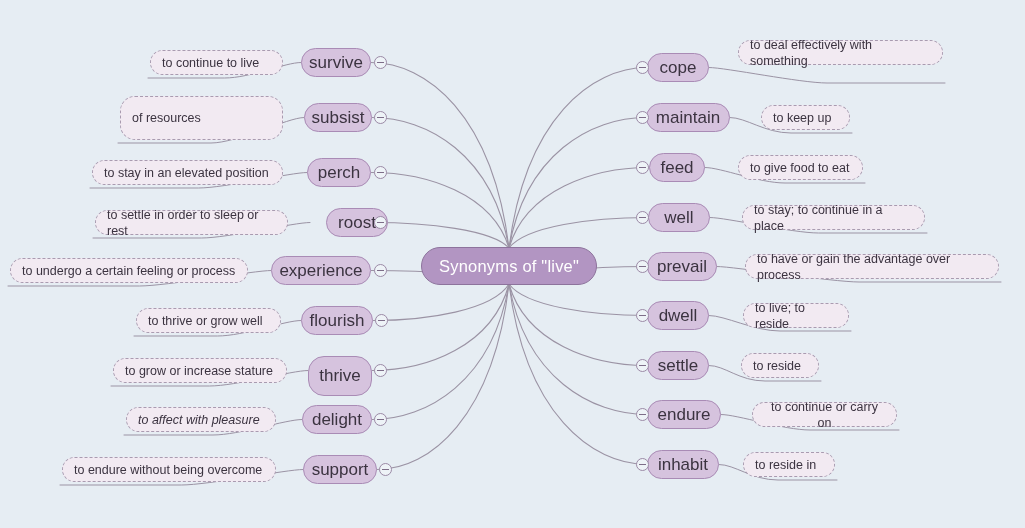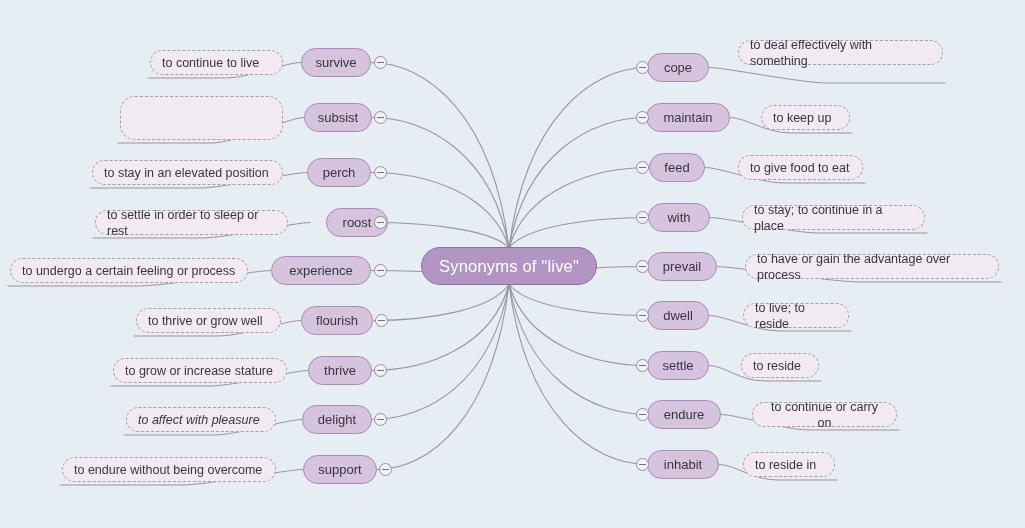"survive" .node { font-size: 13px -> 17px }
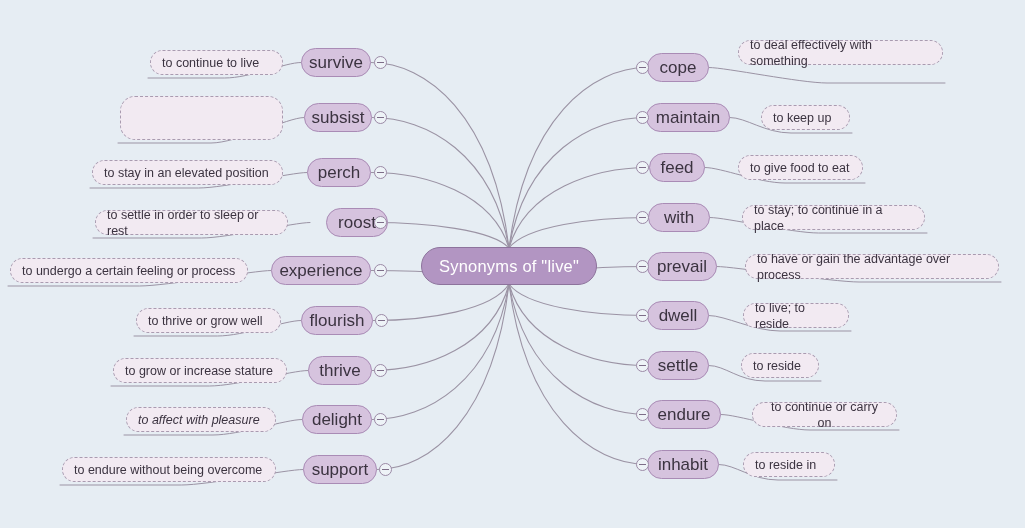"of resources" div { html: none -> <div>of resources</div> }
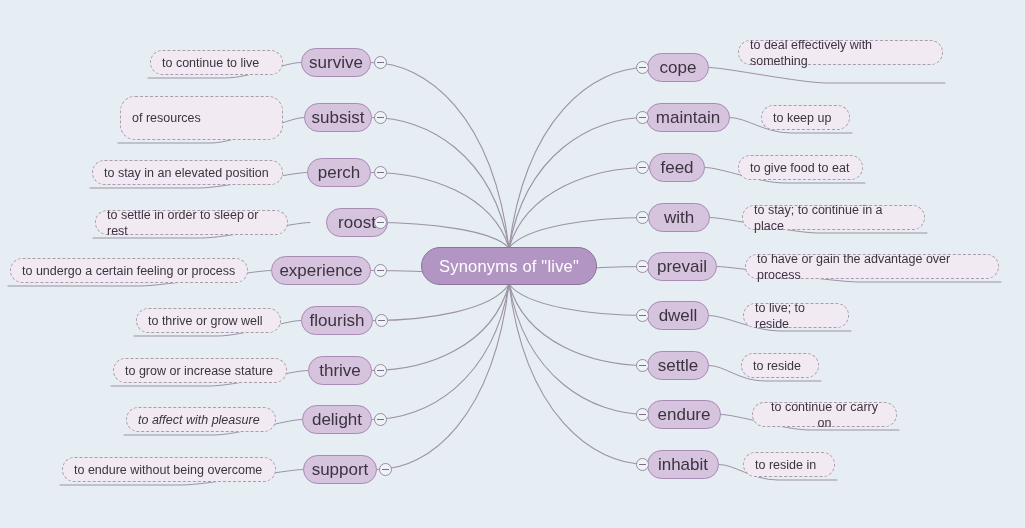"with" span { text: with -> well }
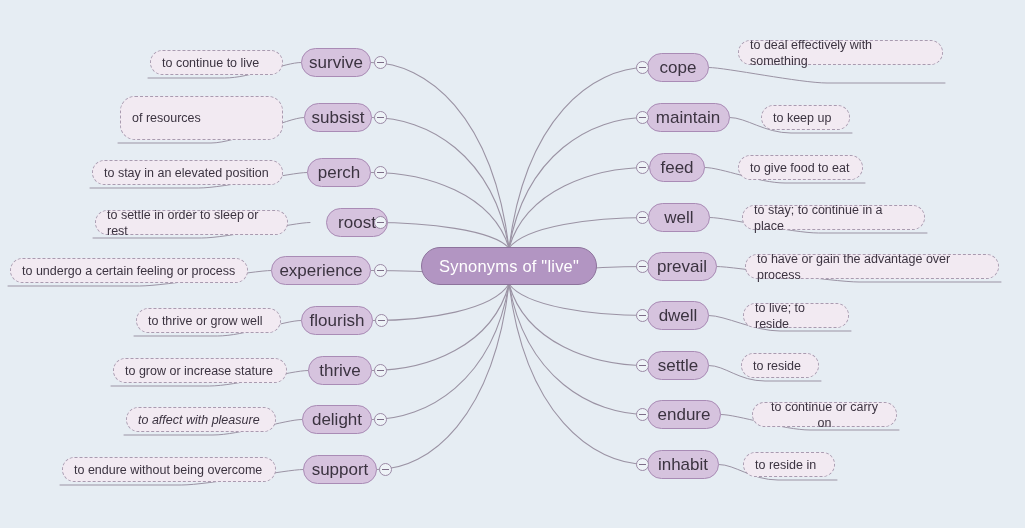"thrive" div.node { height: 29px -> 40px }
